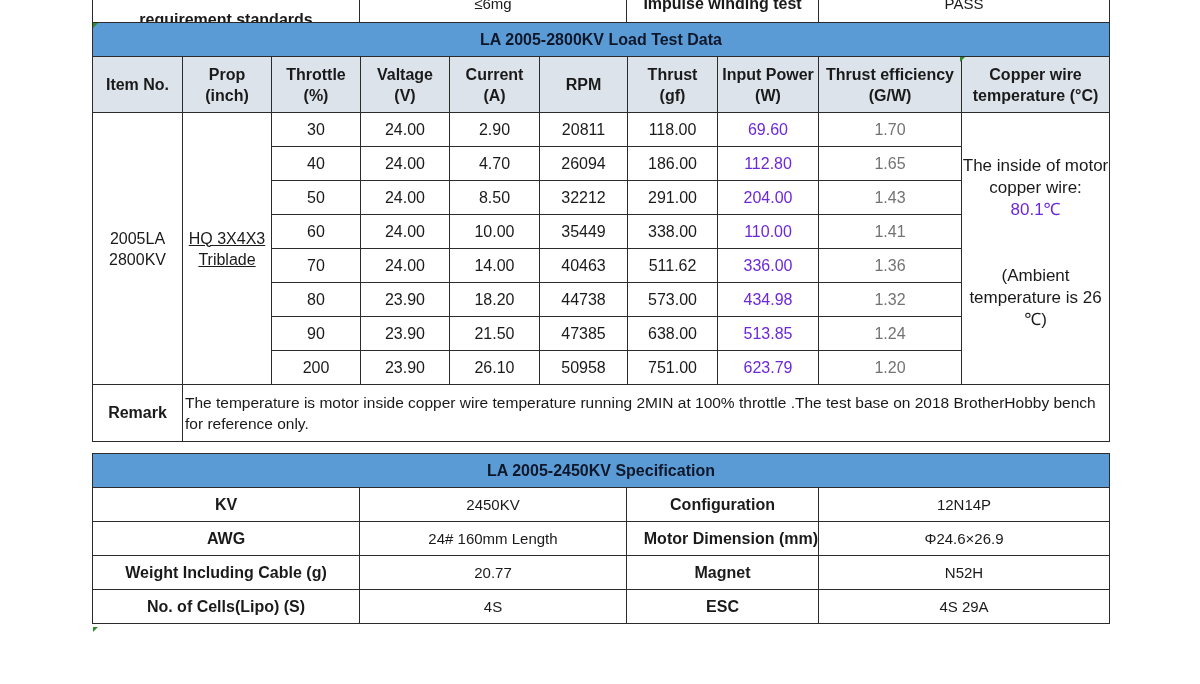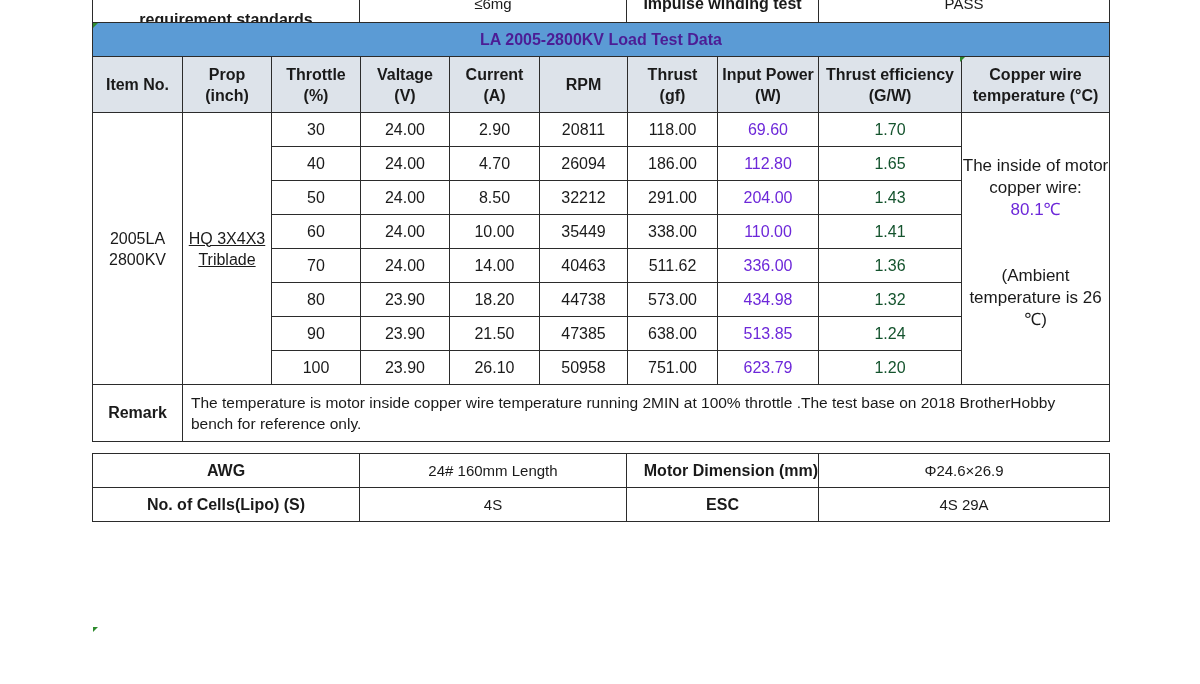"LA 2005-2800KV Load Test Data" .band { color: #4c1d95 -> #0f172a }
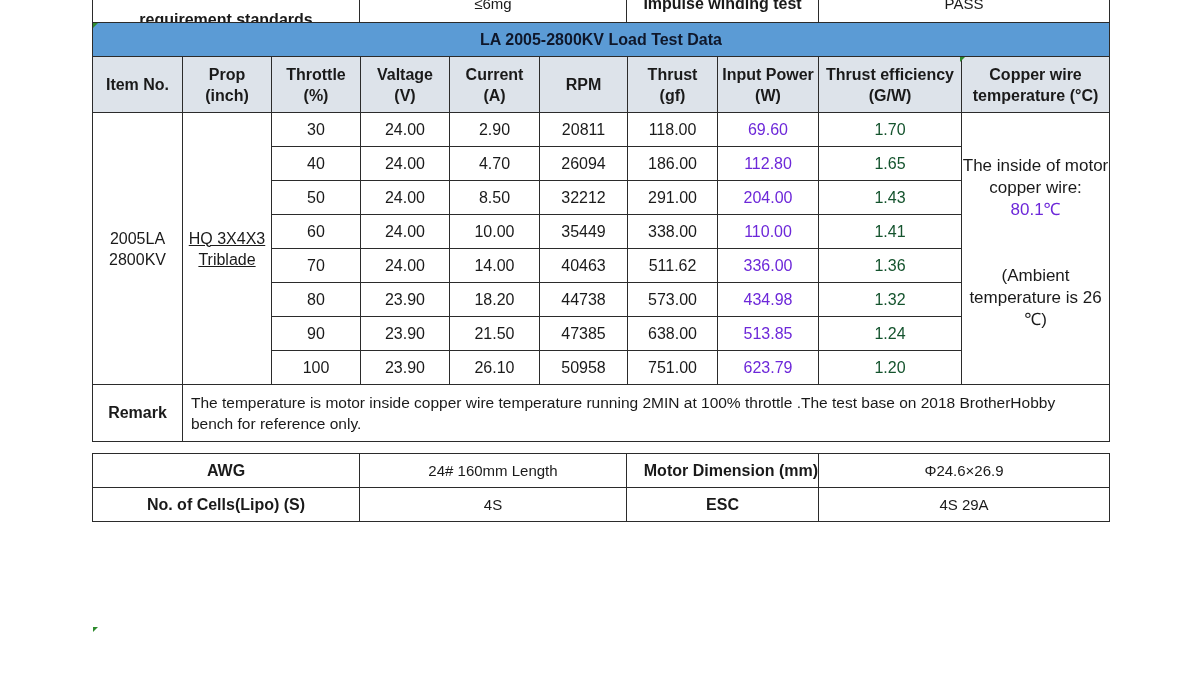"1.70" .blue { color: #14532d -> #737373 }
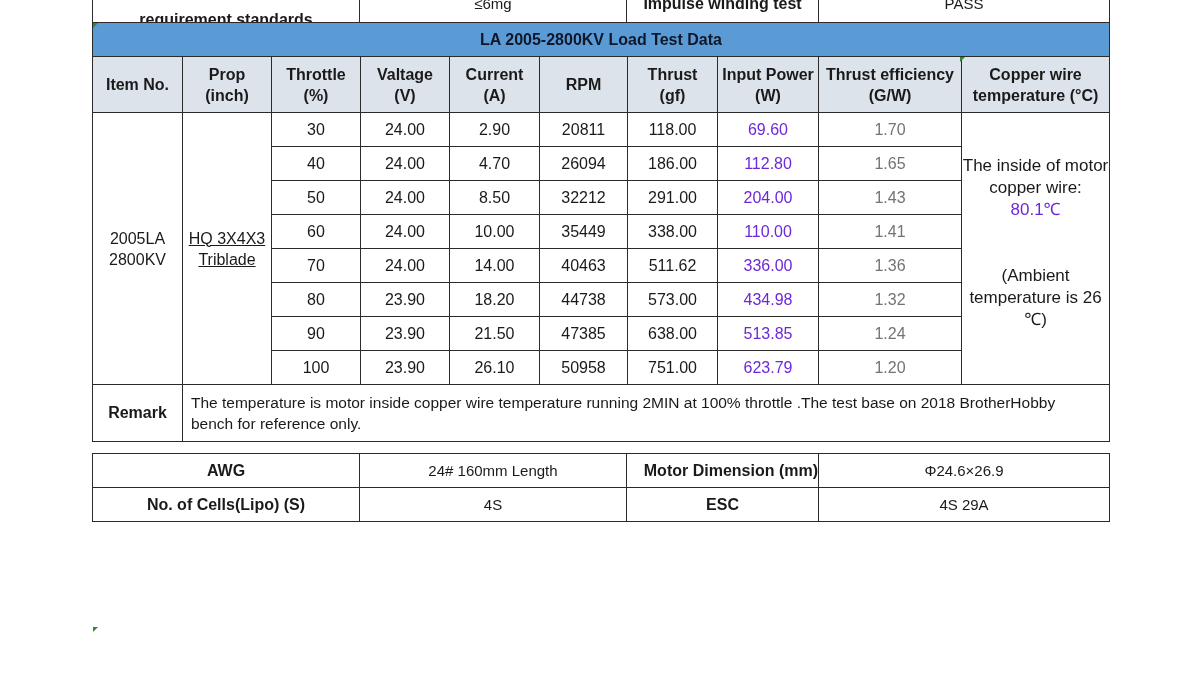"100" td.num { text: 100 -> 200 }
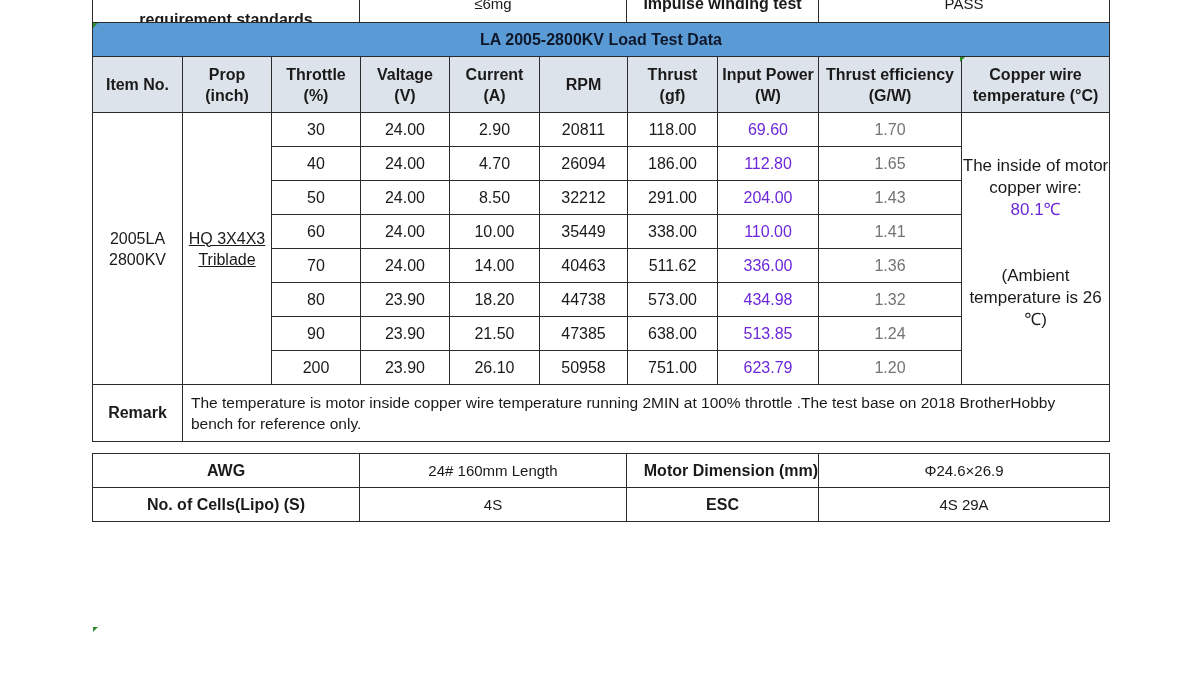"The temperature is motor inside" .remark-text { padding: 2px 8px -> 2px 2px }
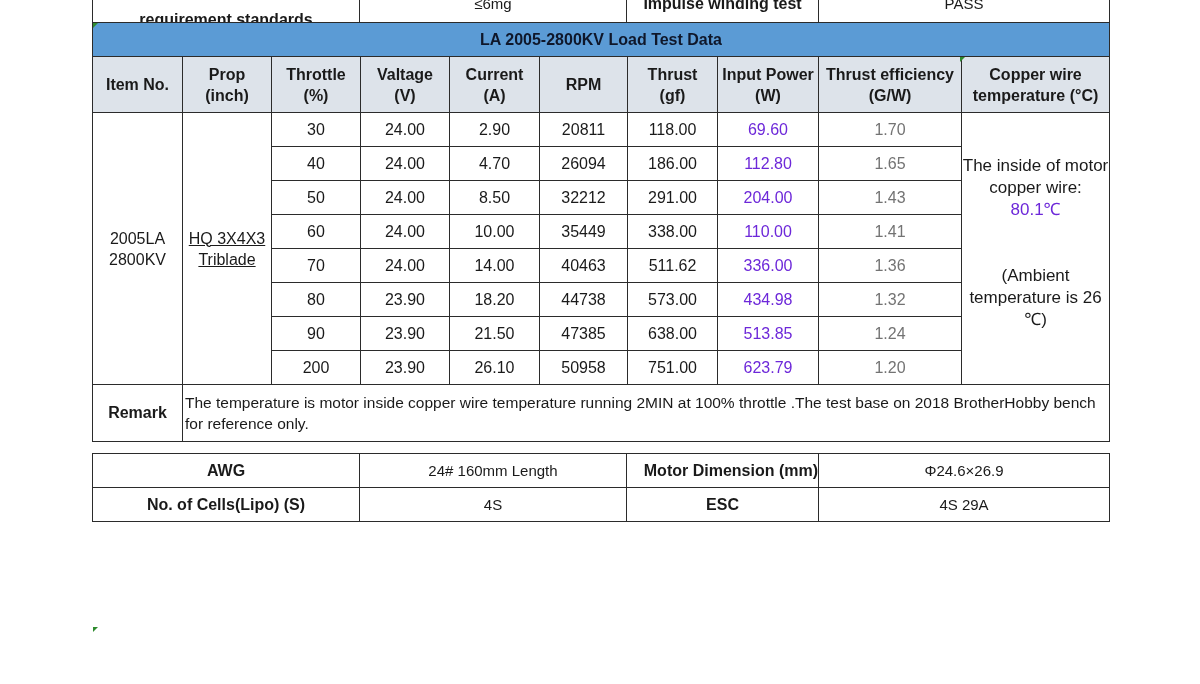"LA 2005-2450KV Specification" tr { html: none -> <tr> <td>LA 2005-2450KV Specification</td> </tr> }
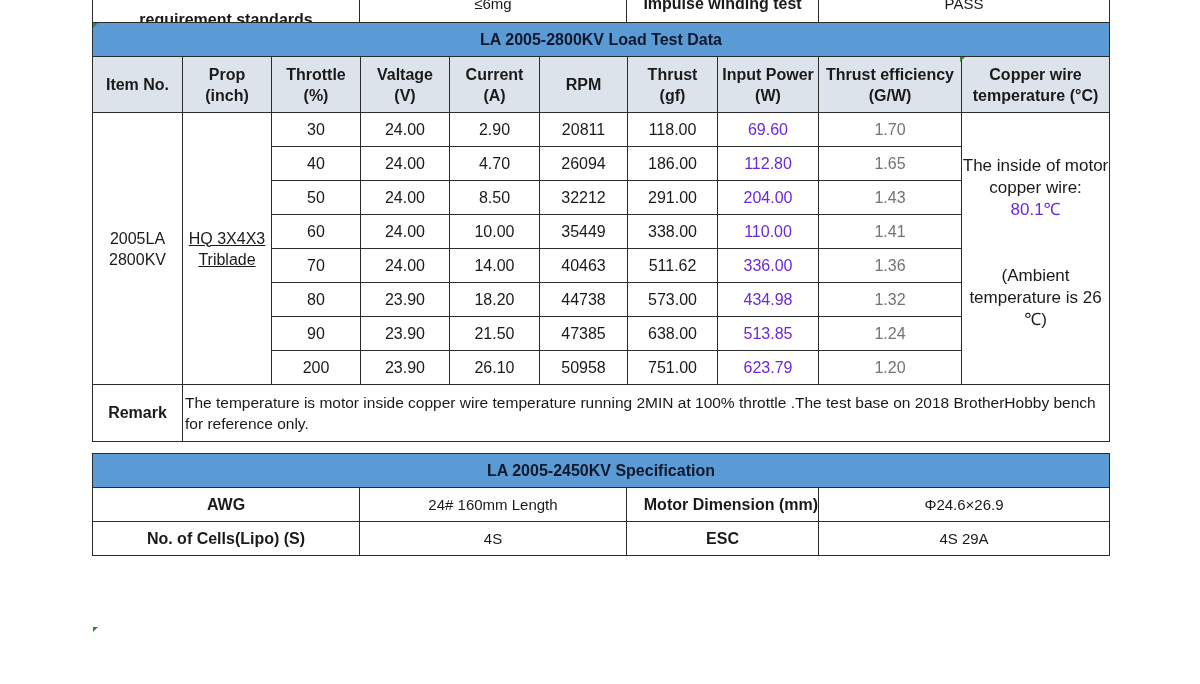"KV" tr { html: none -> <tr> <td>KV</td> <td>2450KV</td> <td>Configuration</td> <td>12N14P</td> </tr> }
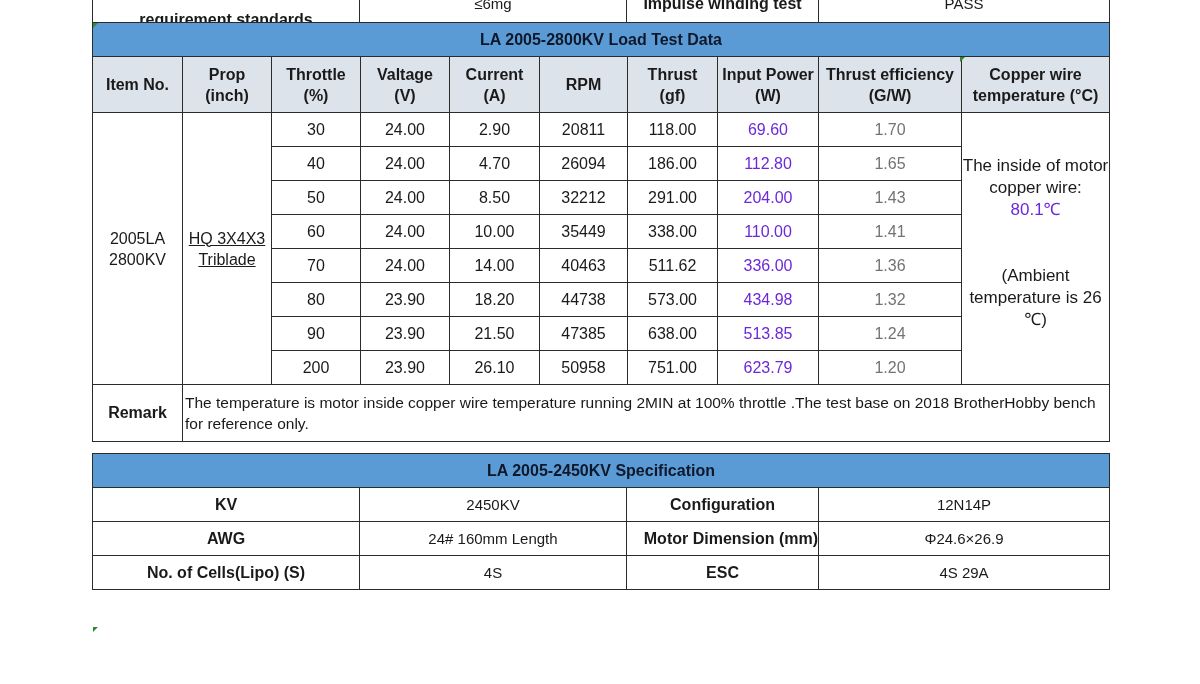"Weight Including Cable (g)" tr { html: none -> <tr> <td>Weight Including Cable (g)</td> <td>20.77</td> <td>Magnet</td> <td>N52H</td> </tr> }
